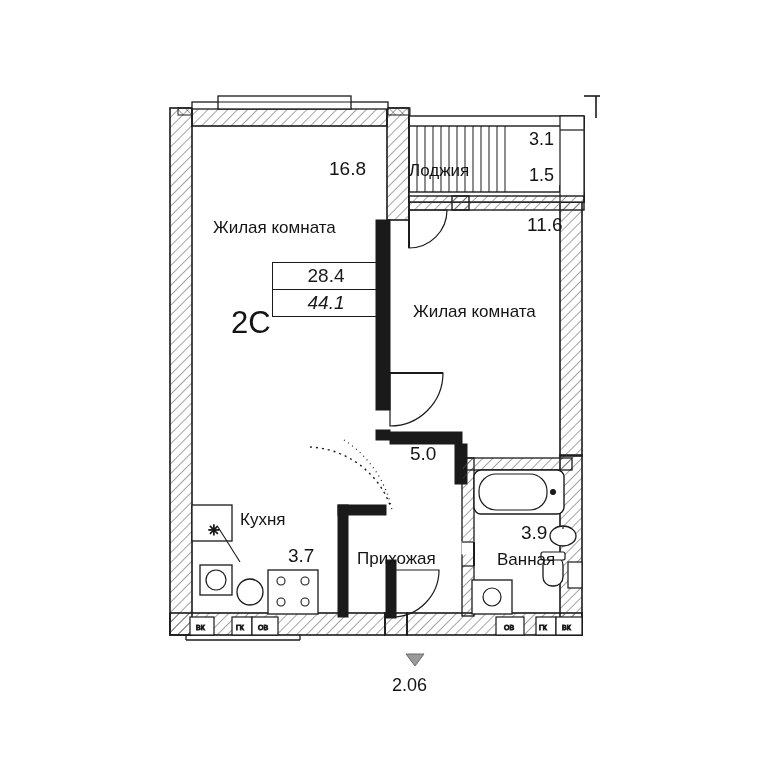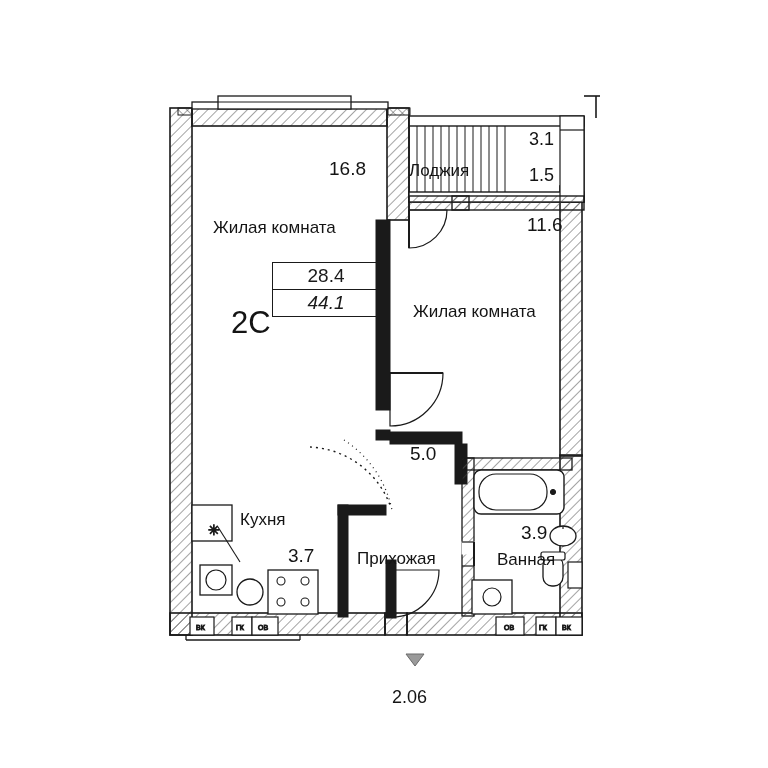"2.06" .entry-val { margin-top: 12px -> none }
